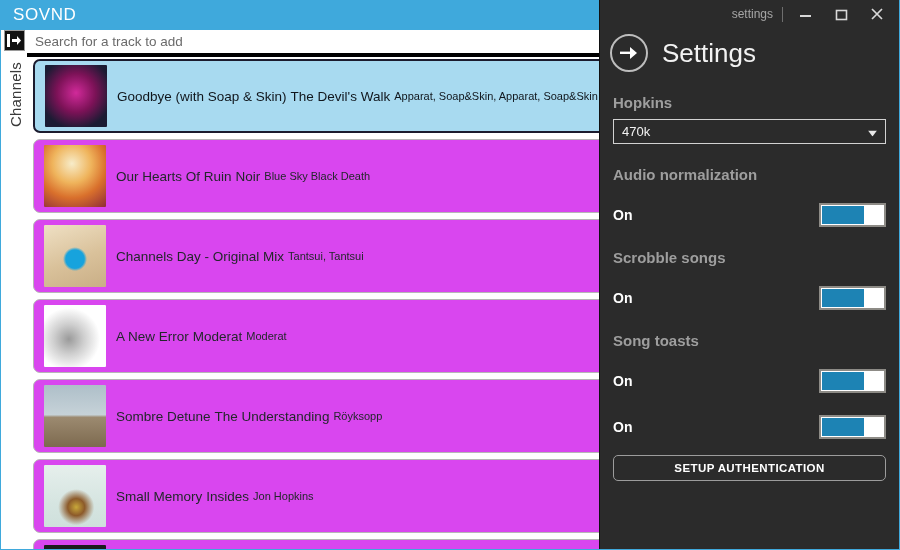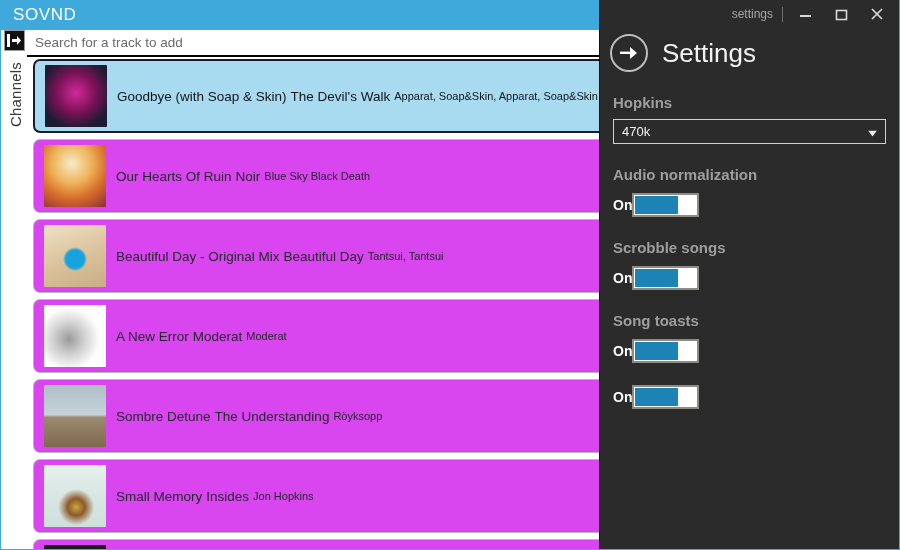"Search for a track to" .searchbar { border-bottom: 2px solid #000000 -> 4px solid #000000 }
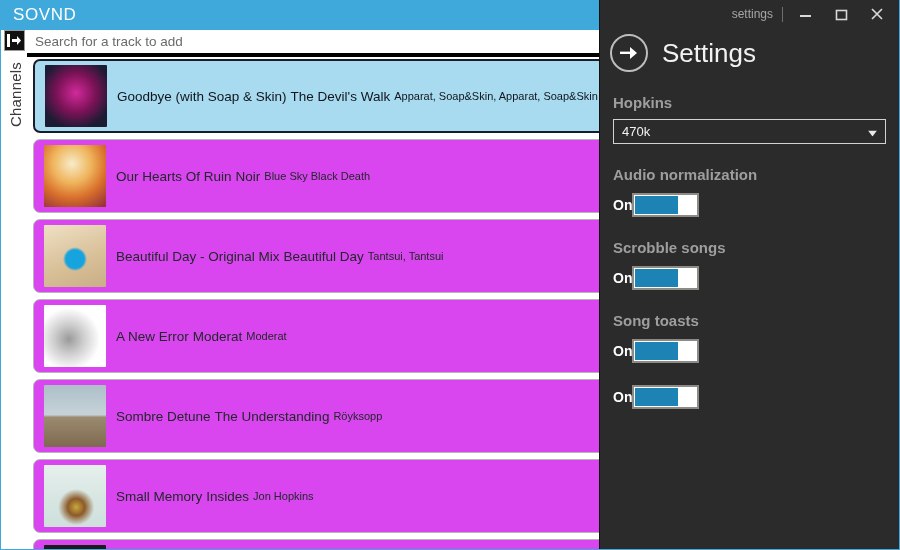"On" .sp-setting-row { justify-content: none -> space-between; margin-top: 10px -> 20px }
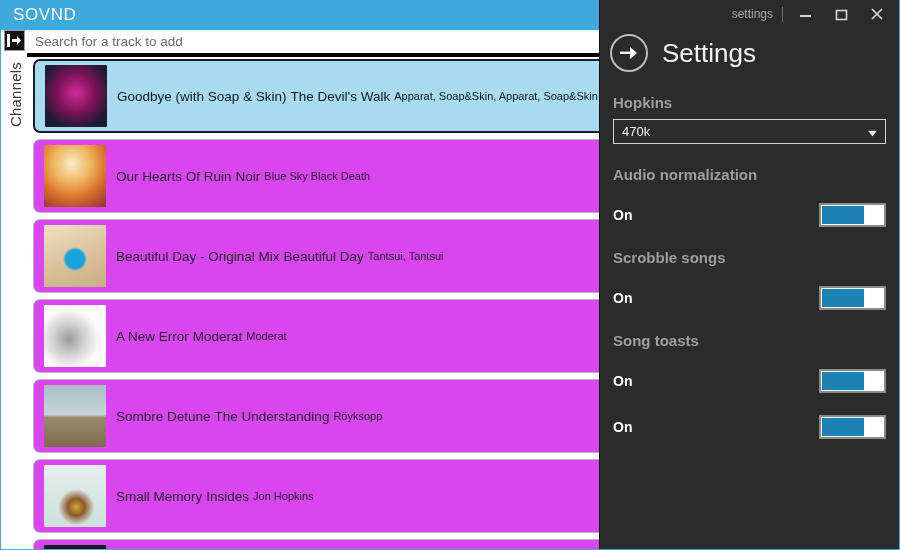"Beautiful Day - Original Mix" div.t-title { text: Beautiful -> Channels }
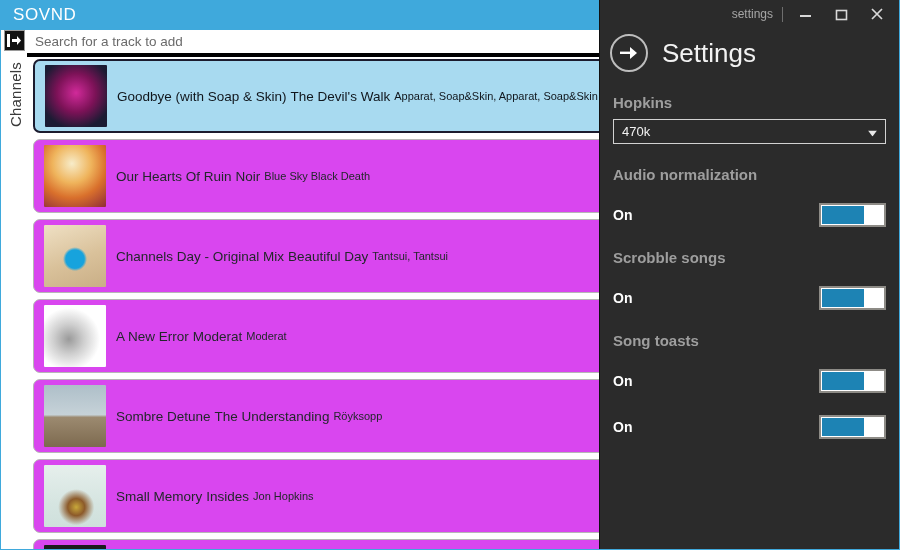"Beautiful Day" div.t-album { html: <div>Beautiful Day</div> -> none }
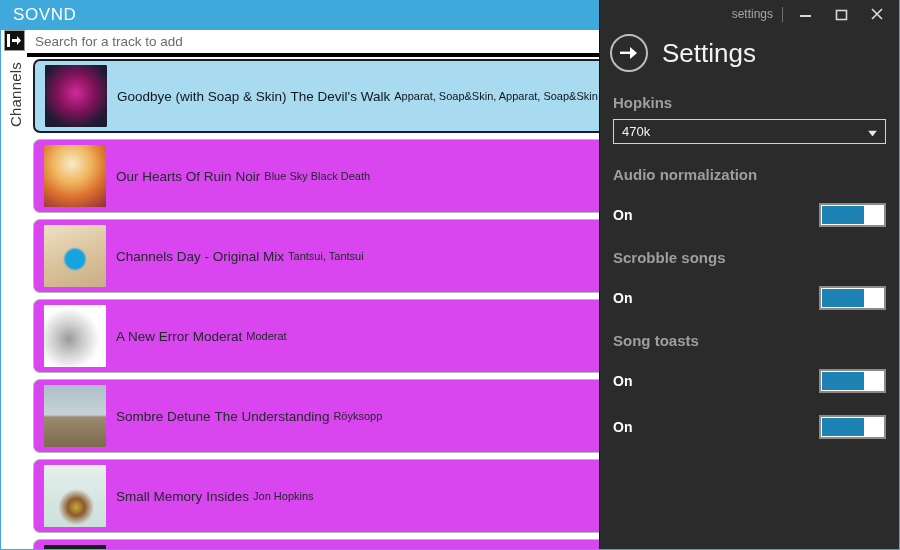"SETUP AUTHENTICATION" button.auth-btn { html: none -> <button>SETUP AUTHENTICATION</button> }
